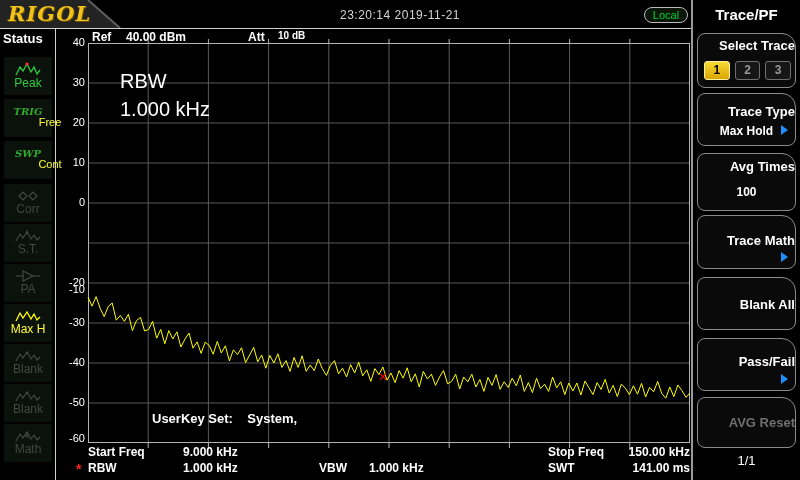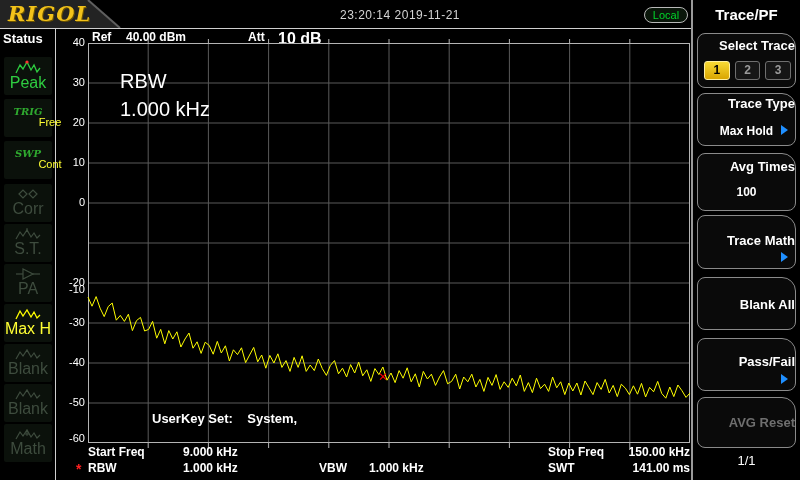"10 dB" #att-value { font-size: 16px -> 10px }
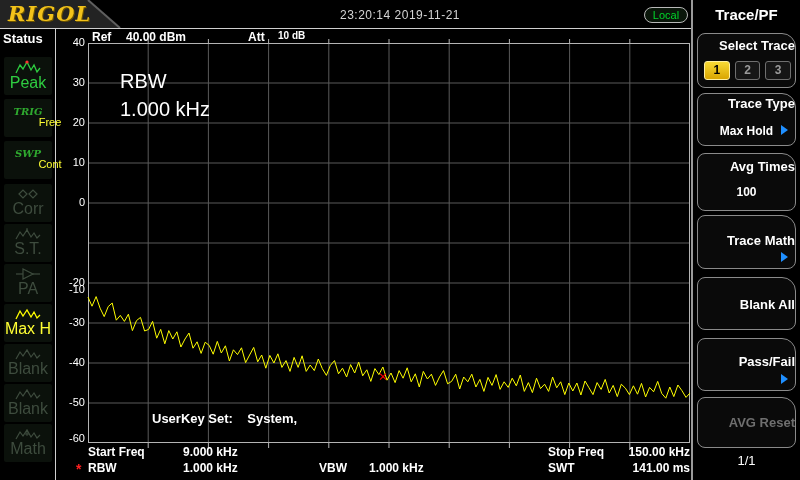"Peak" .status-item .lbl { font-size: 16px -> 12px }
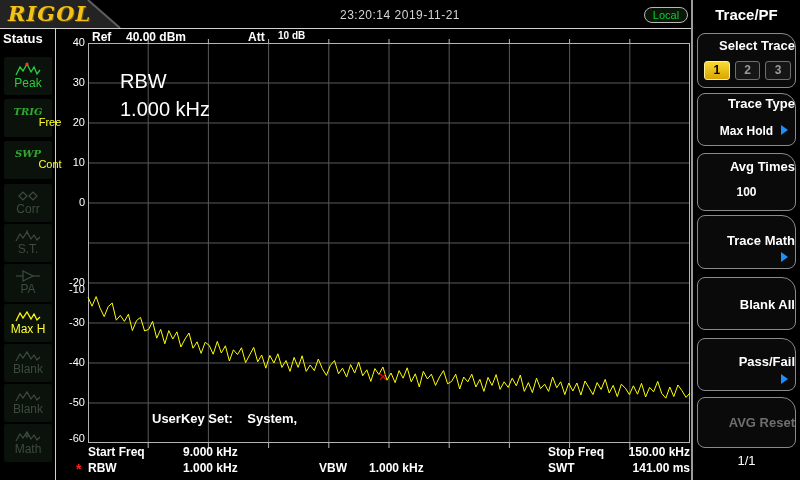"Trace Type" div.mlabel { top: 2px -> 10px }
